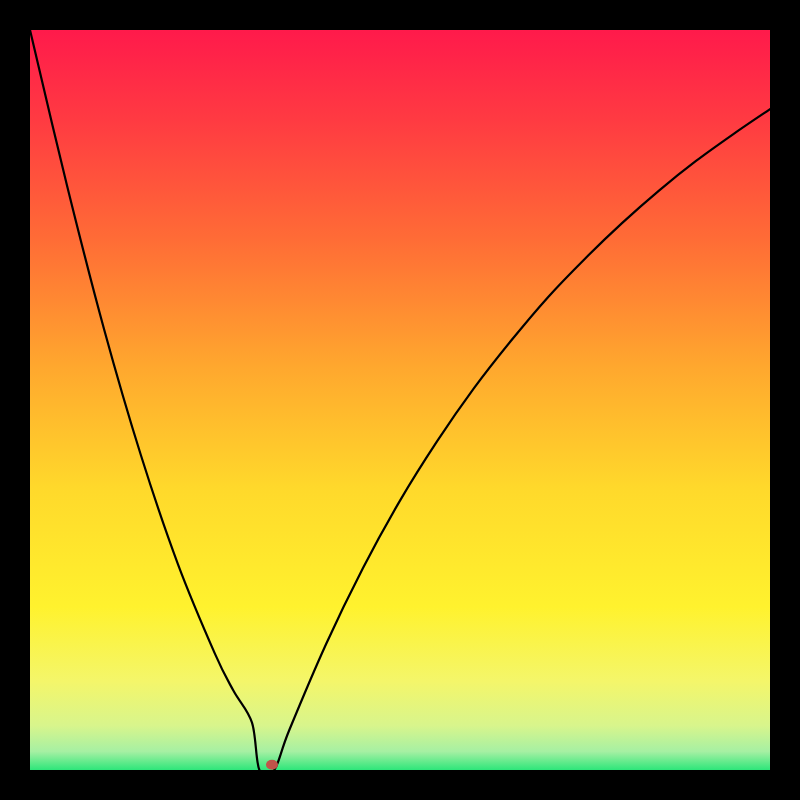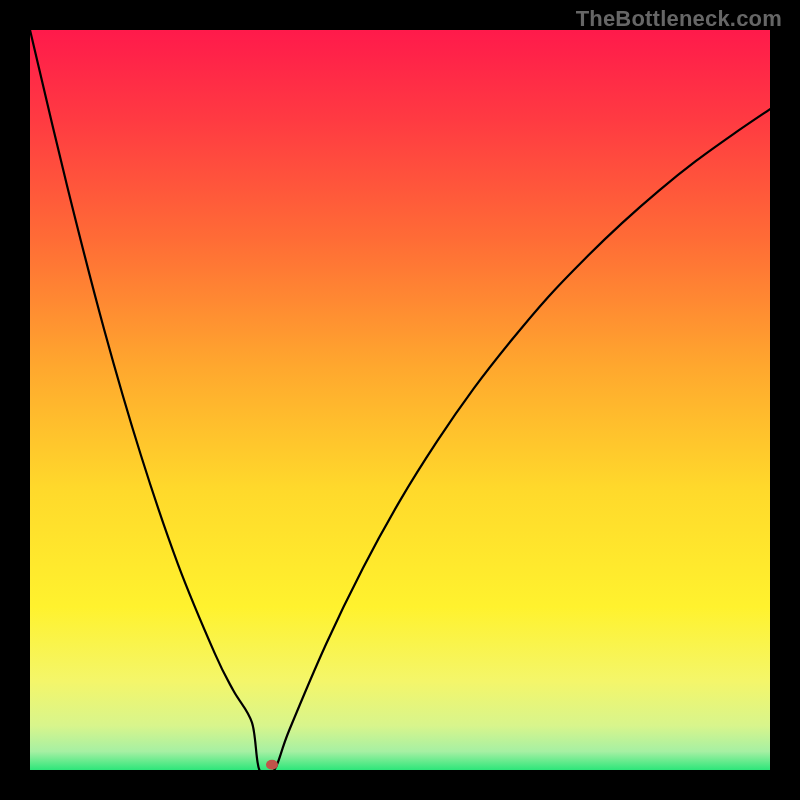"TheBottleneck.com" div.watermark { html: <div>TheBottleneck.com</div> -> none }
